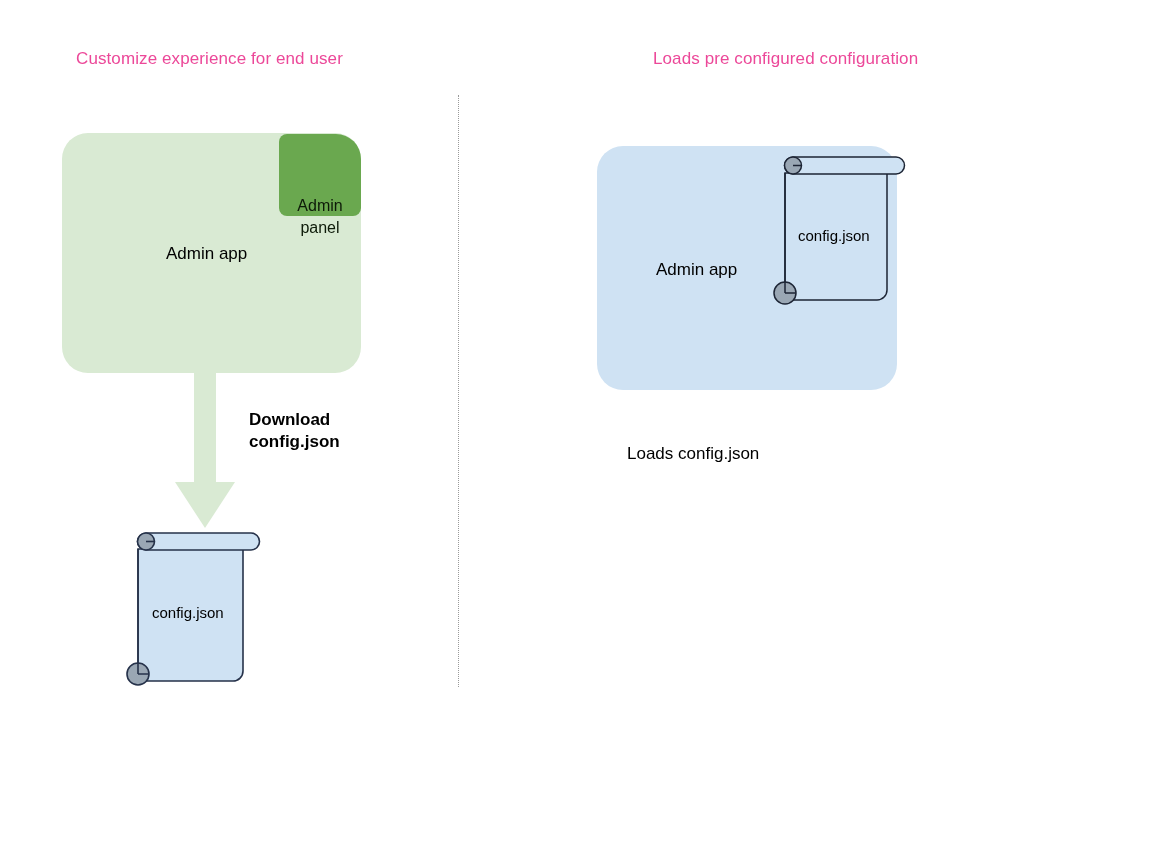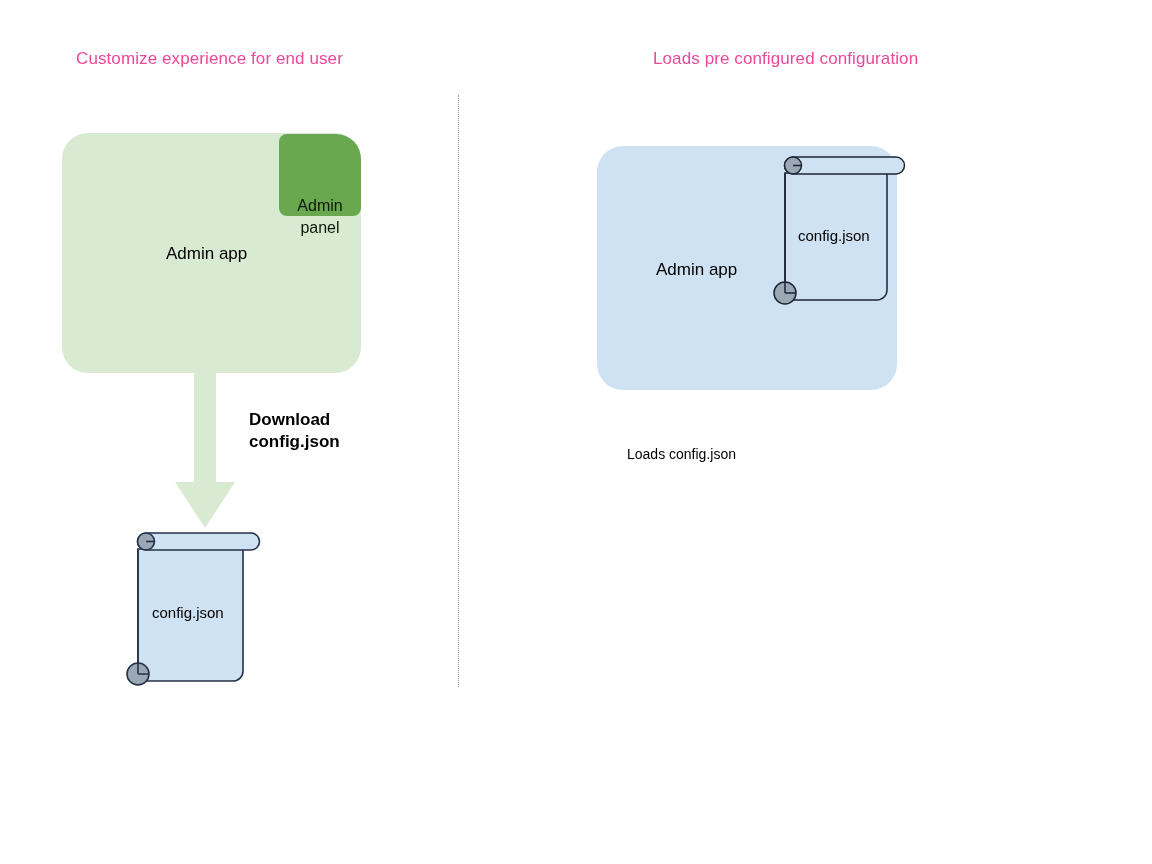"Loads config.json" #loads-caption { font-size: 14px -> 17px }
